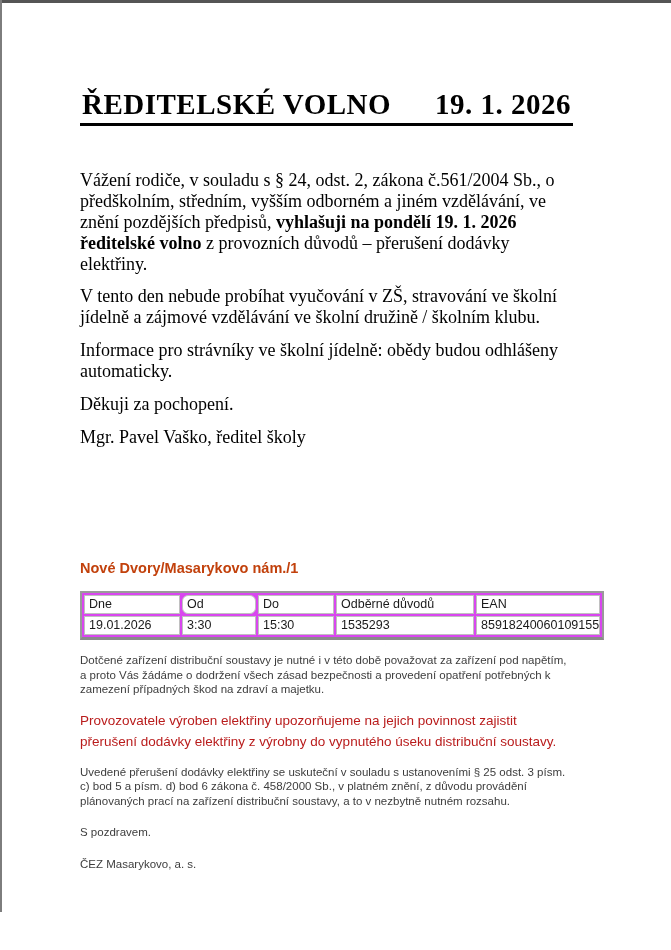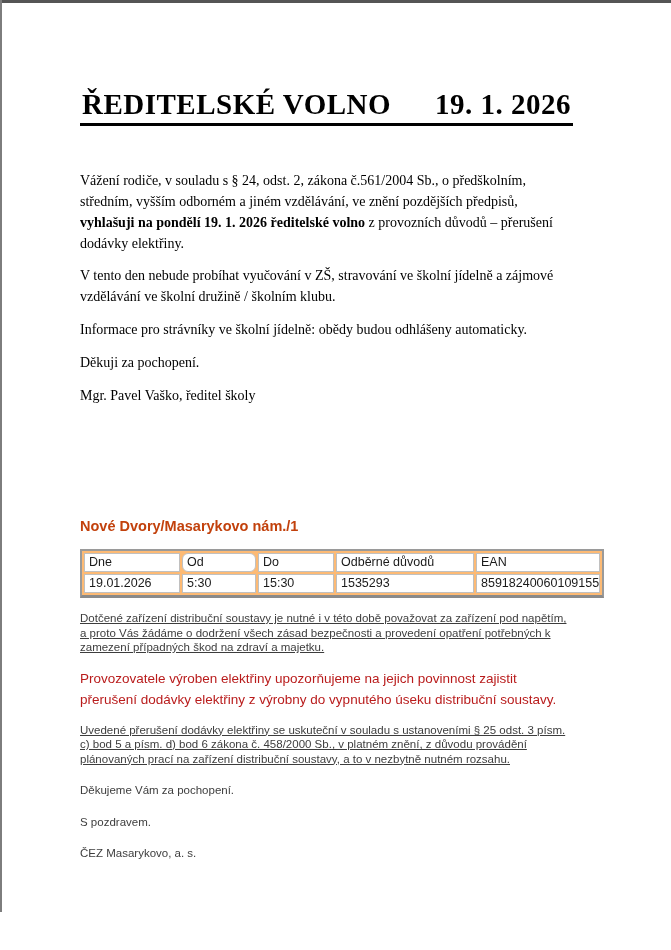"Vážení rodiče, v souladu s" .letter p { font-size: 14px -> 18px }
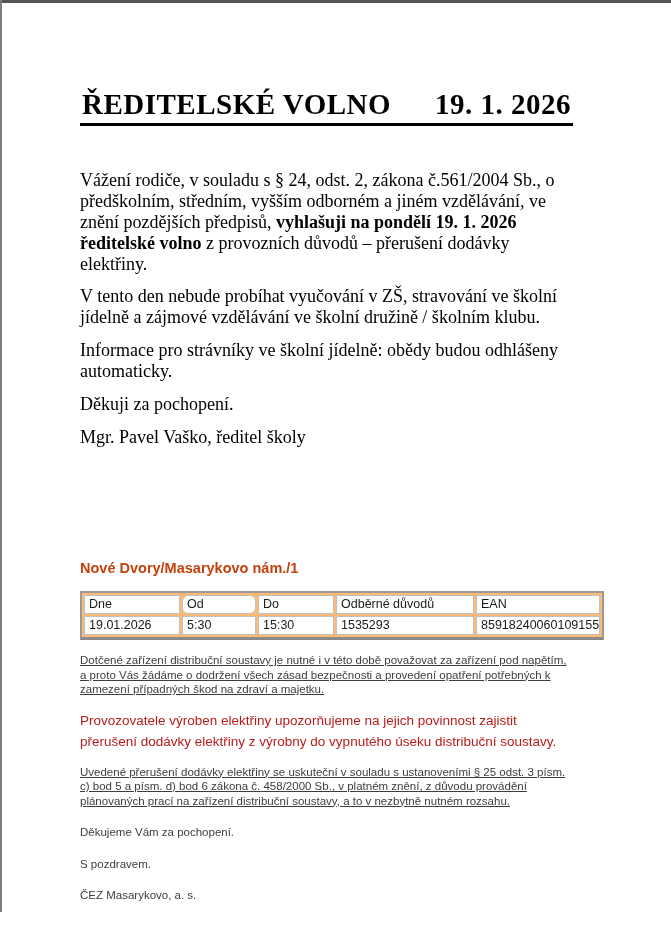"Dne" table.outage-table { background: #fdba74 -> #d946ef }
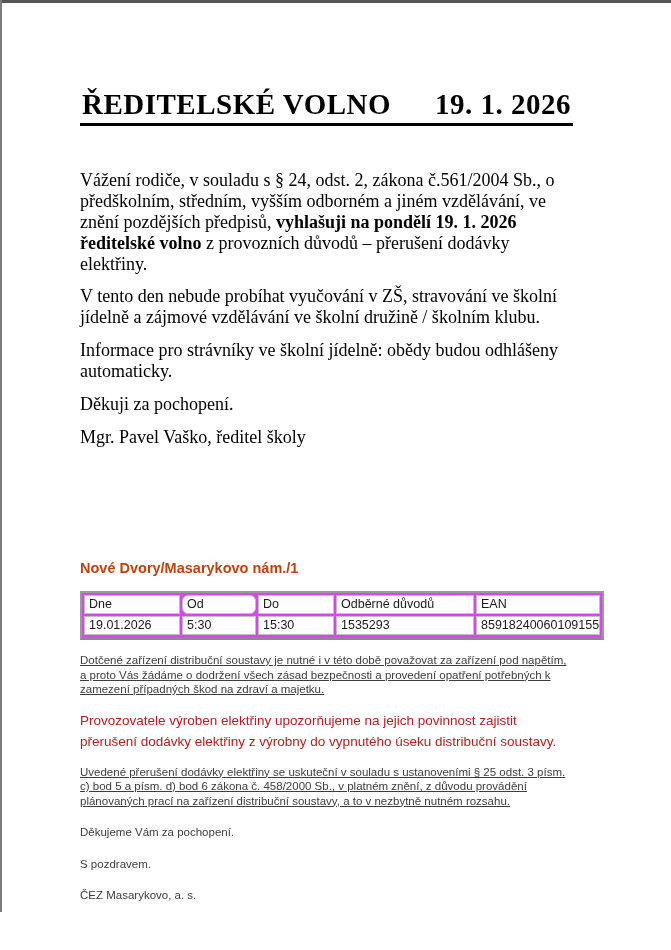"5:30" td { text: 5:30 -> 3:30 }
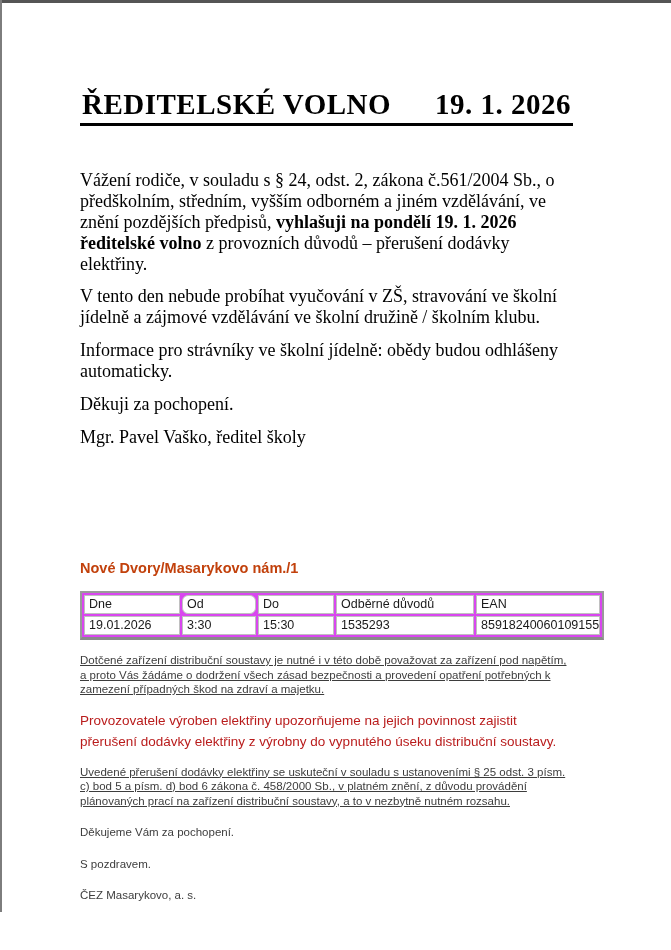"Dotčené zařízení distribuční soustavy je" .p-small { text-decoration: underline -> none }
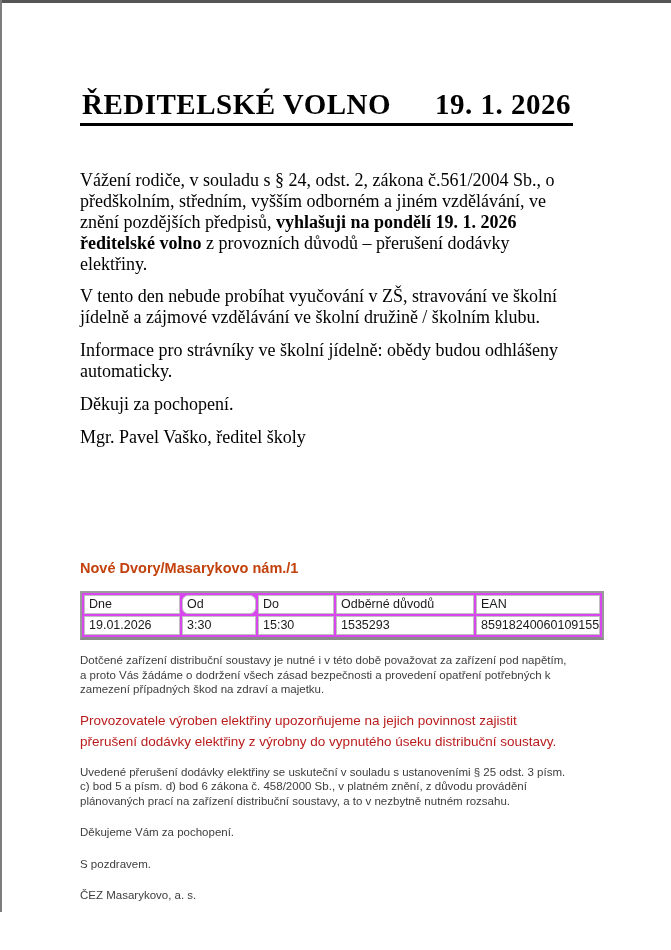"Děkujeme Vám za pochopení." p.p-short { html: <p>Děkujeme Vám za pochopení.</p> -> none }
